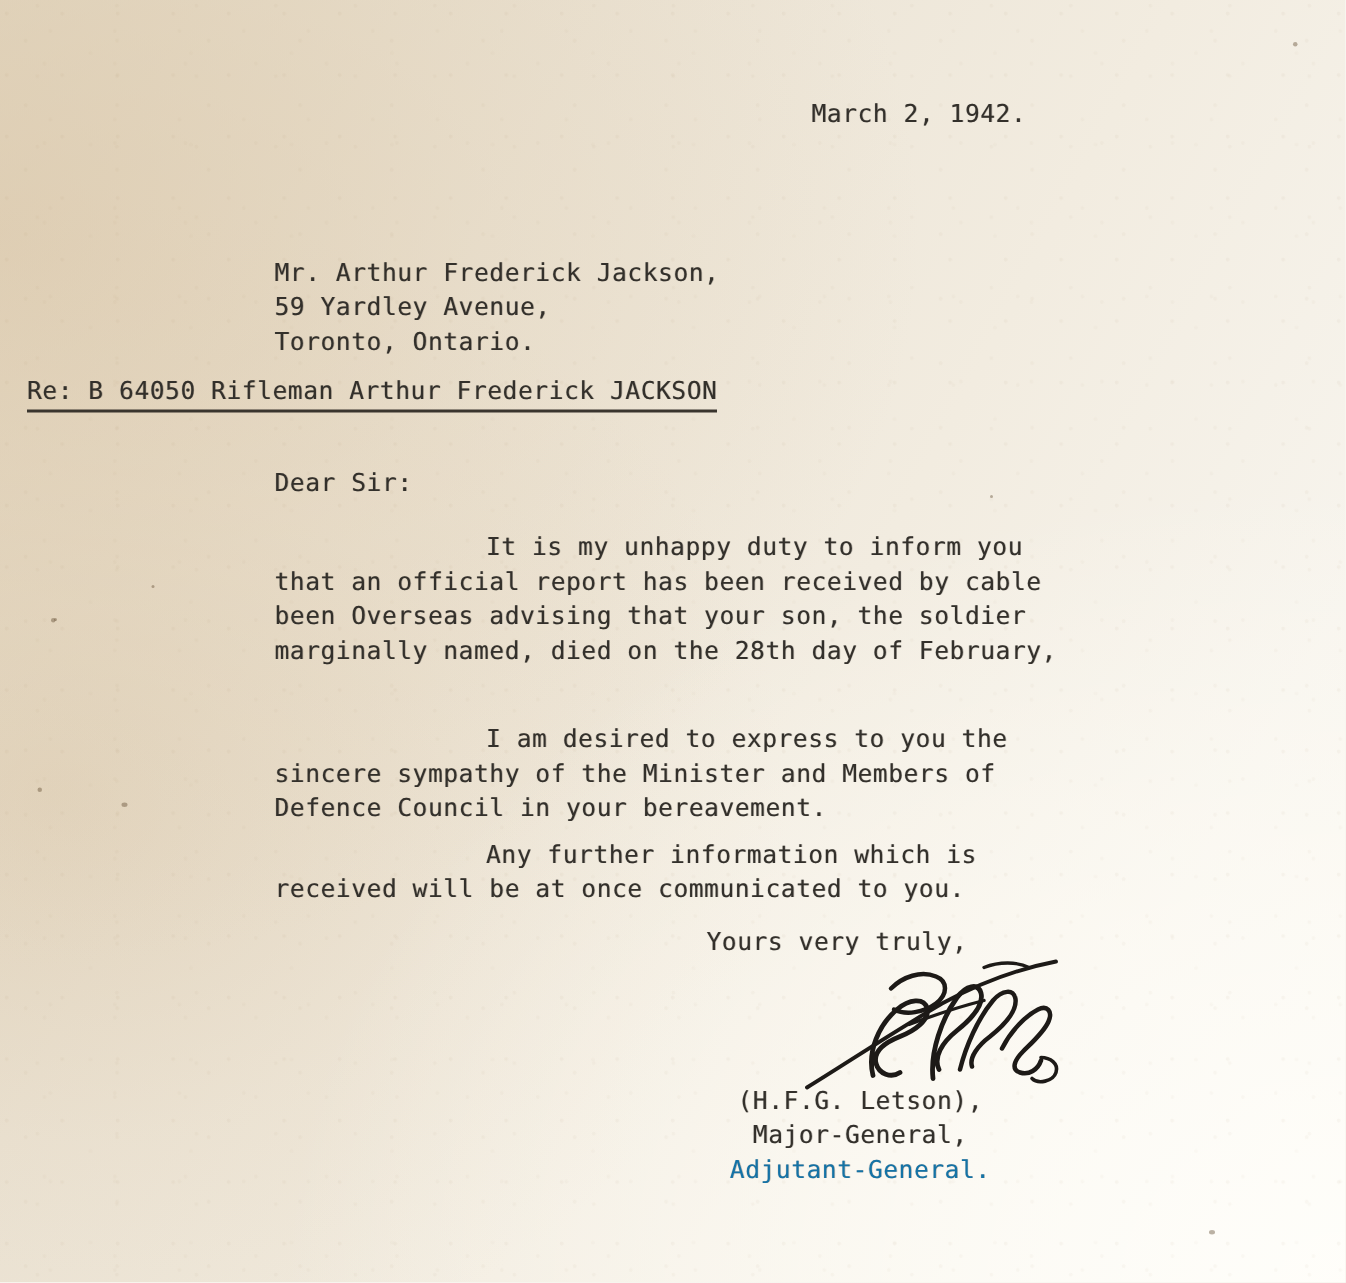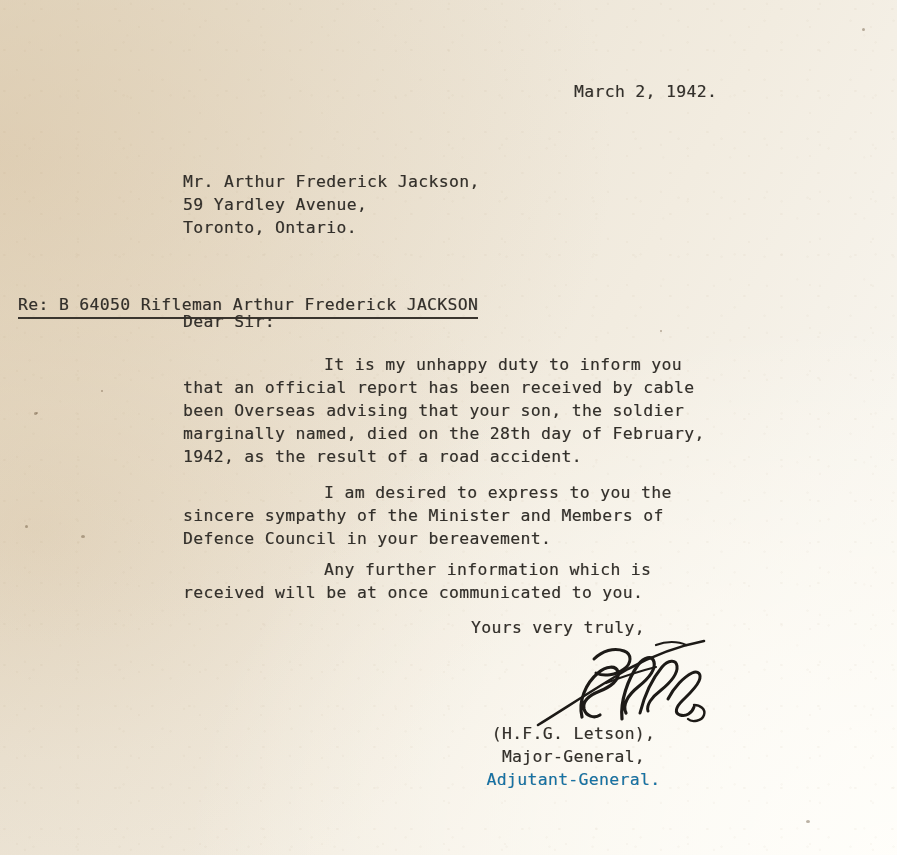"March 2, 1942." div.t { margin-left: 33px -> none; top: 80px -> 64px }
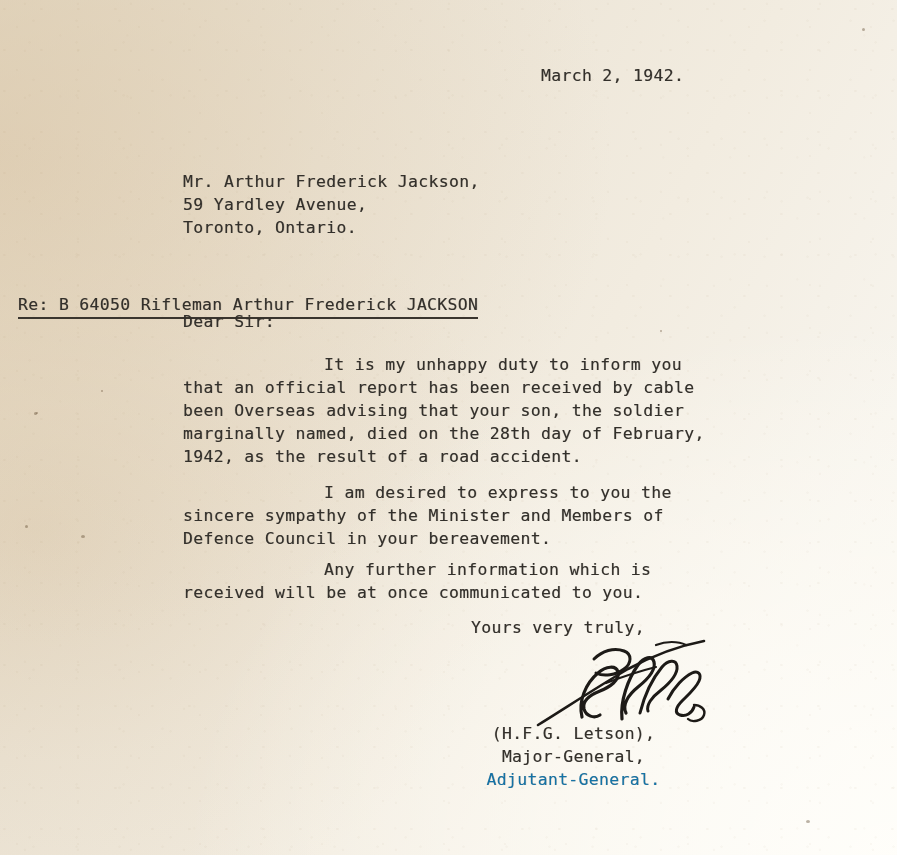"Re: B 64050 Rifleman Arthur" div.block { margin-top: 44px -> none }
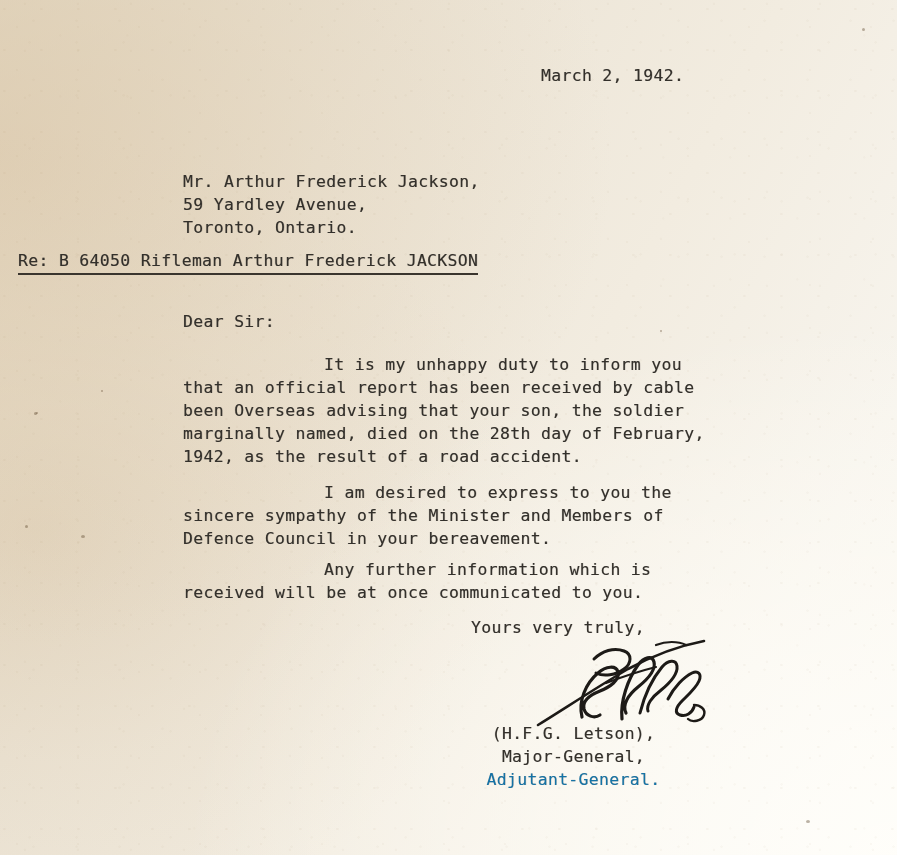"1942, as the result of" span.t { html: <span>1942, as the result of a road accident.</span> -> none }
